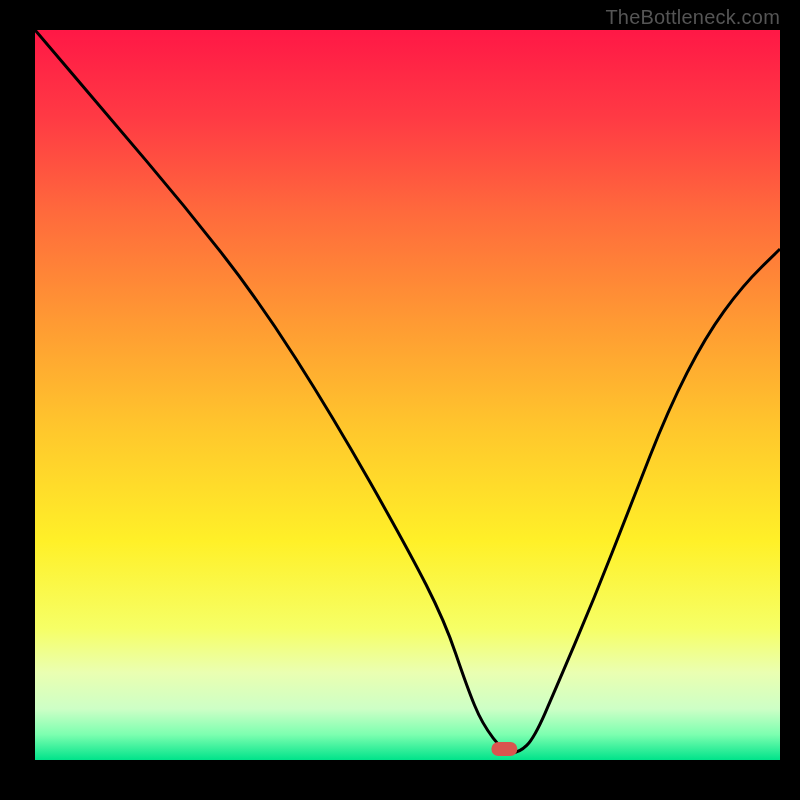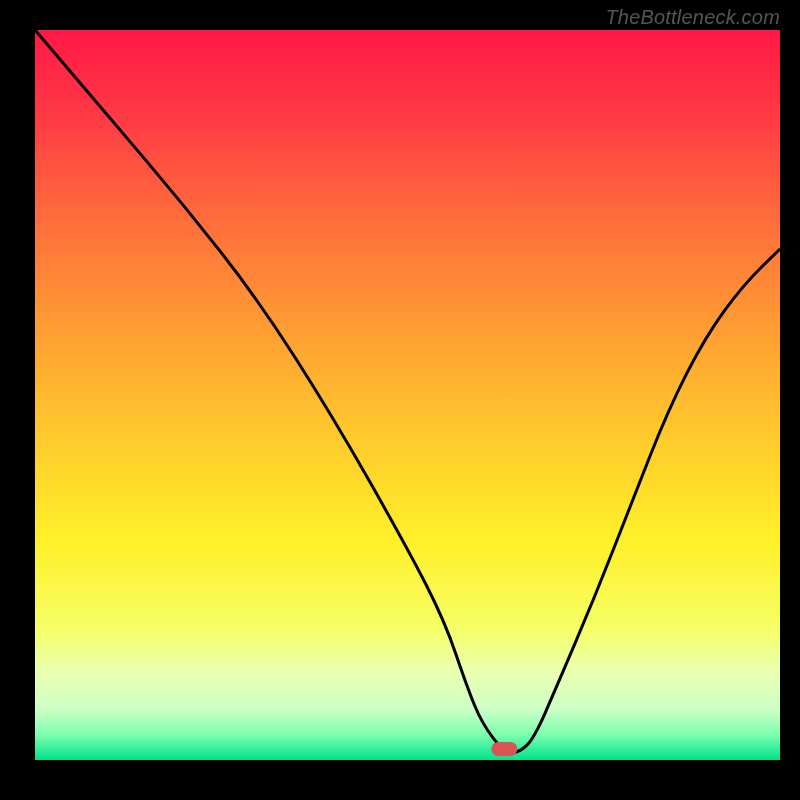"TheBottleneck.com" .watermark { font-style: italic -> none }
